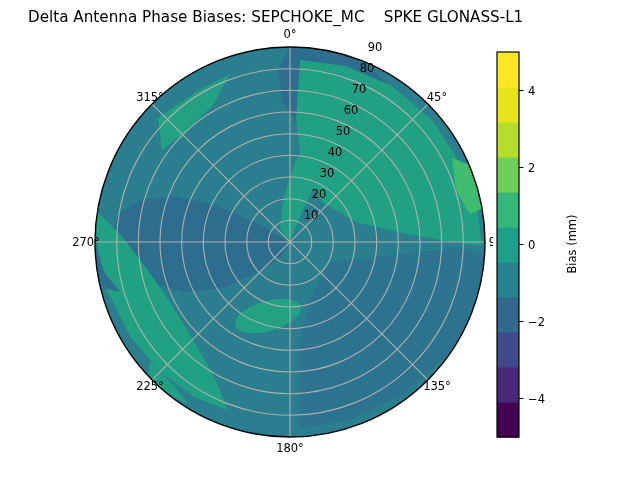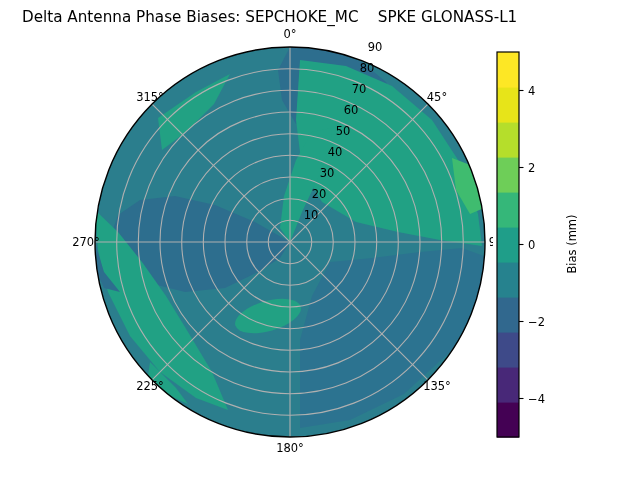"Delta Antenna Phase Biases: SEPCHOKE_MC" .fig-title { padding-left: 22px -> 28px }
